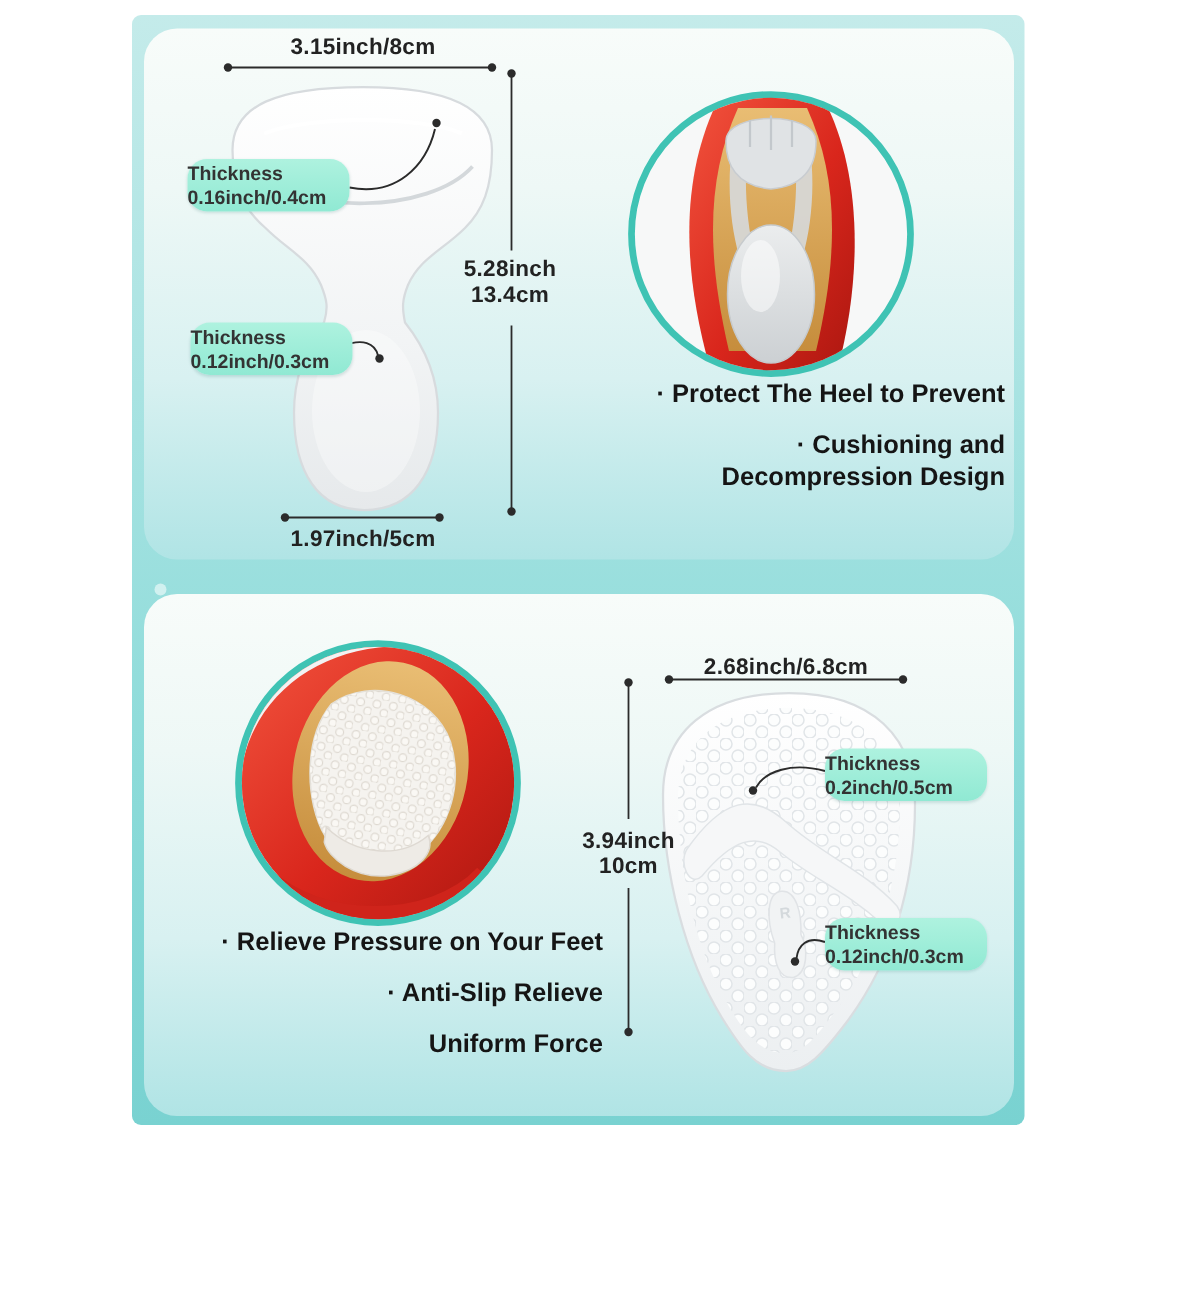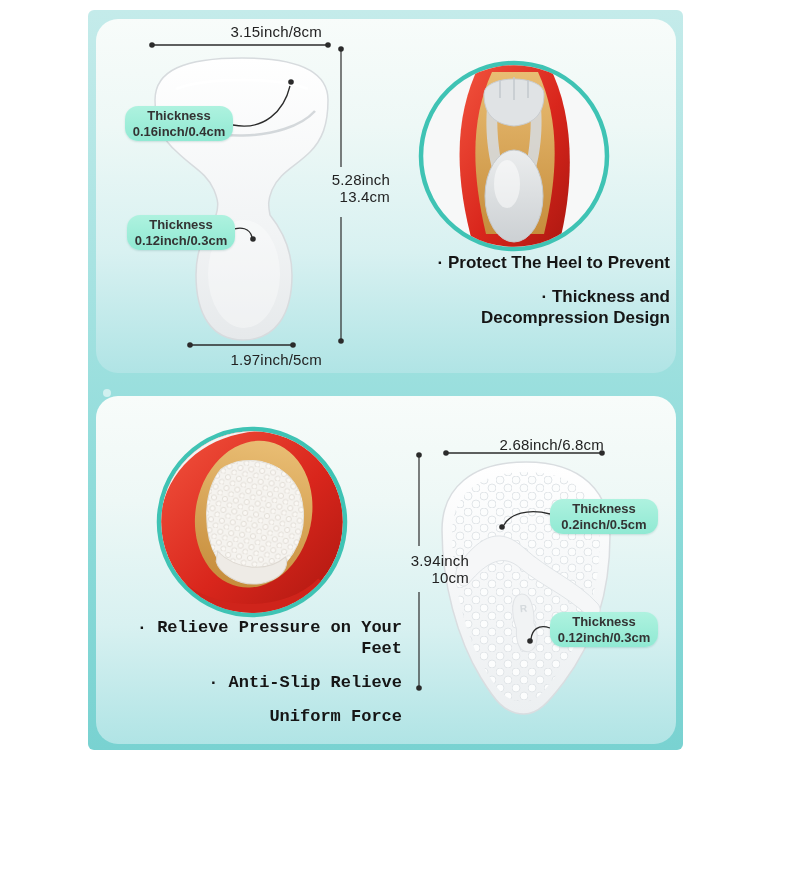"3.15inch/8cm" .dim-label { font-weight: 400 -> 700; text-align: right -> center }
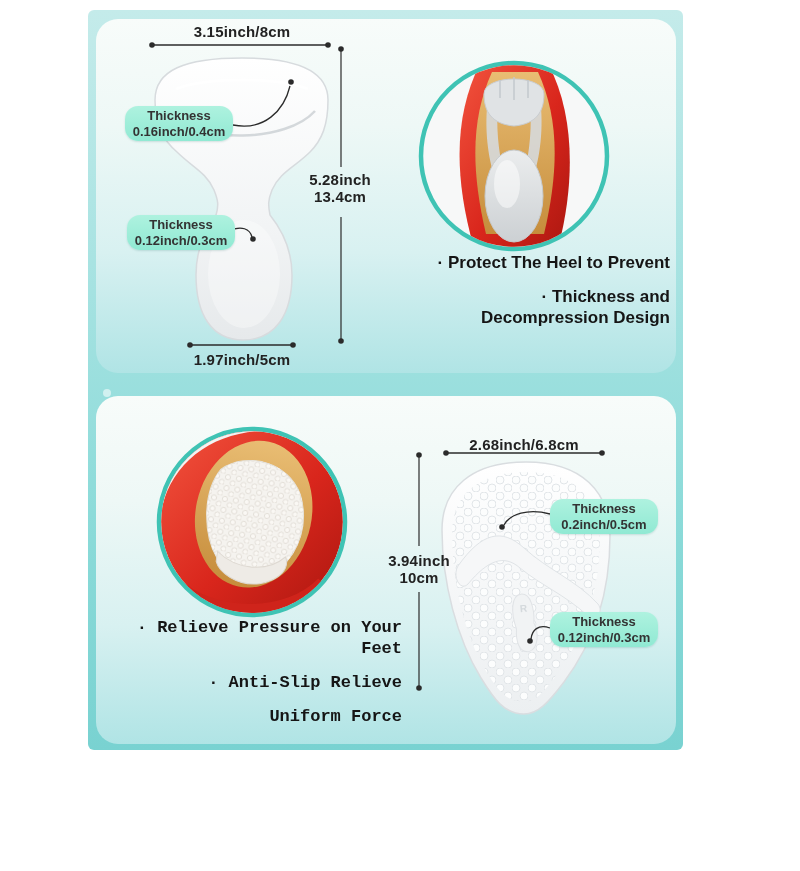"Thickness" .pill { text-align: center -> none }
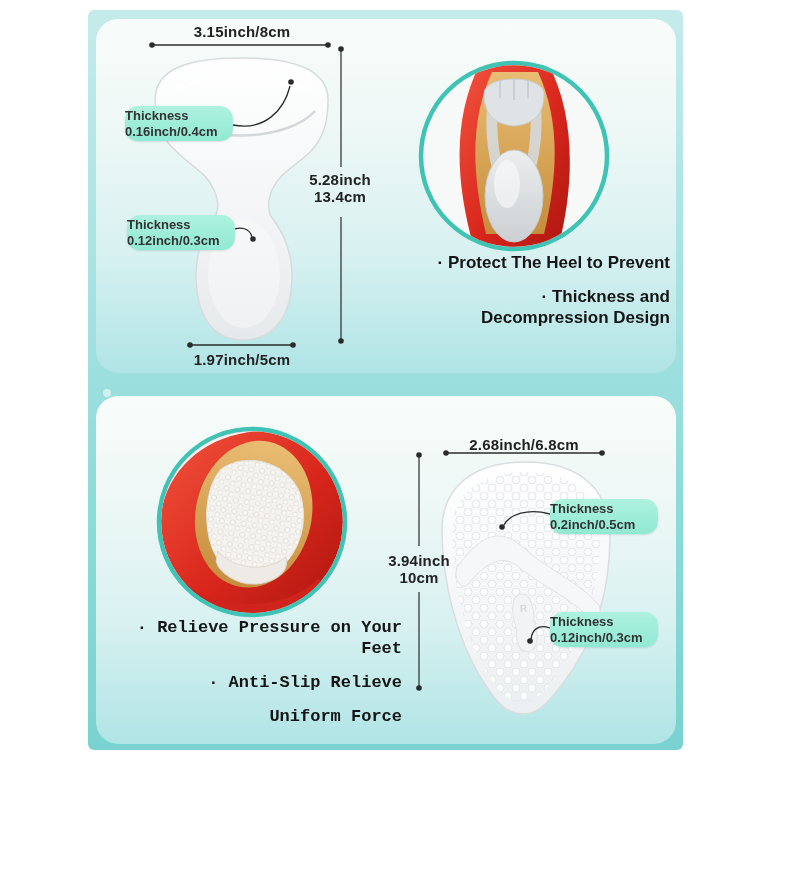"· Thickness and" div { text: Thickness -> Cushioning }
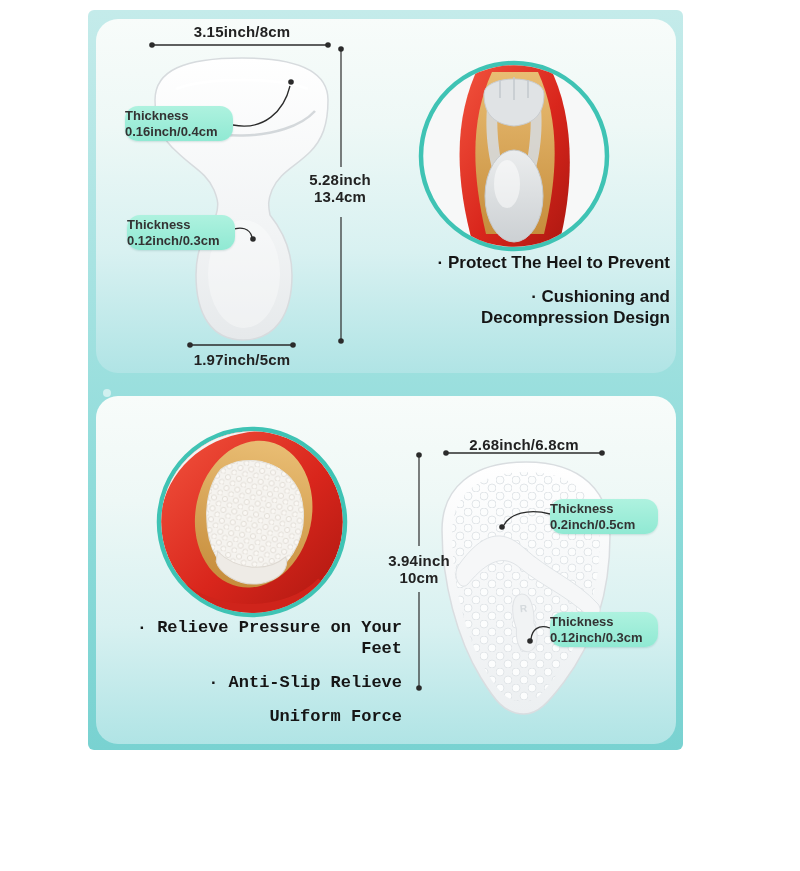"· Relieve Pressure on Your" div.bullets { font-family: Liberation Mono, monospace -> none }
